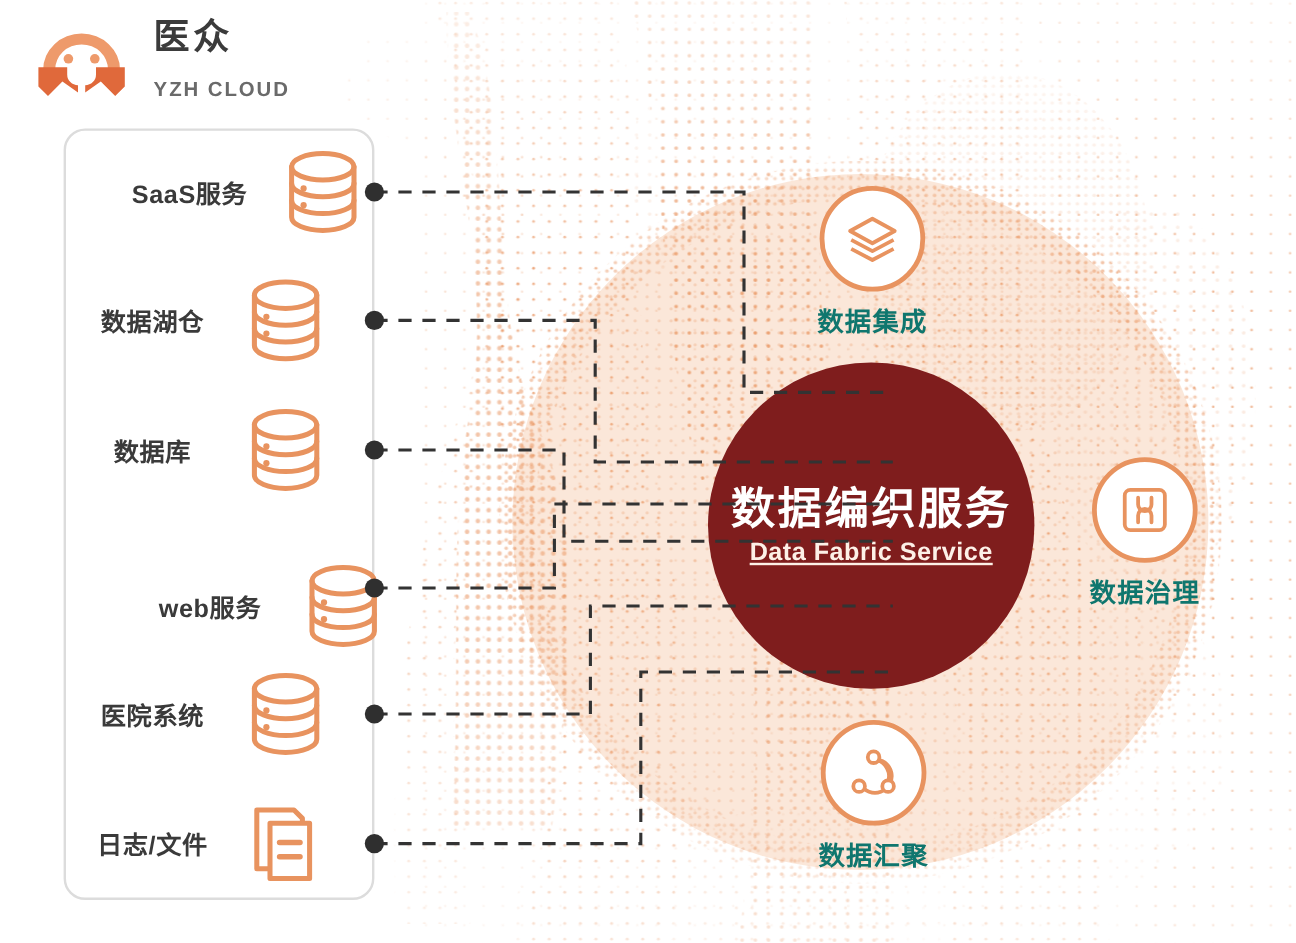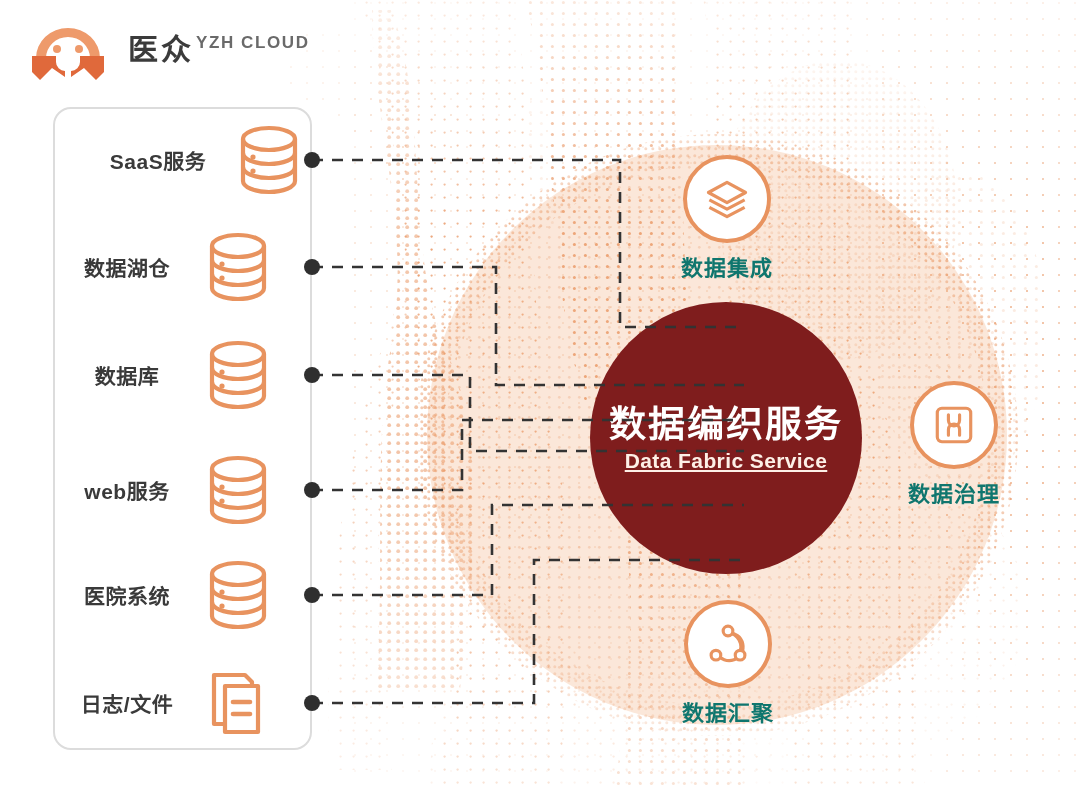"医众" .brand-text { flex-direction: none -> column; gap: 2px -> 18px }
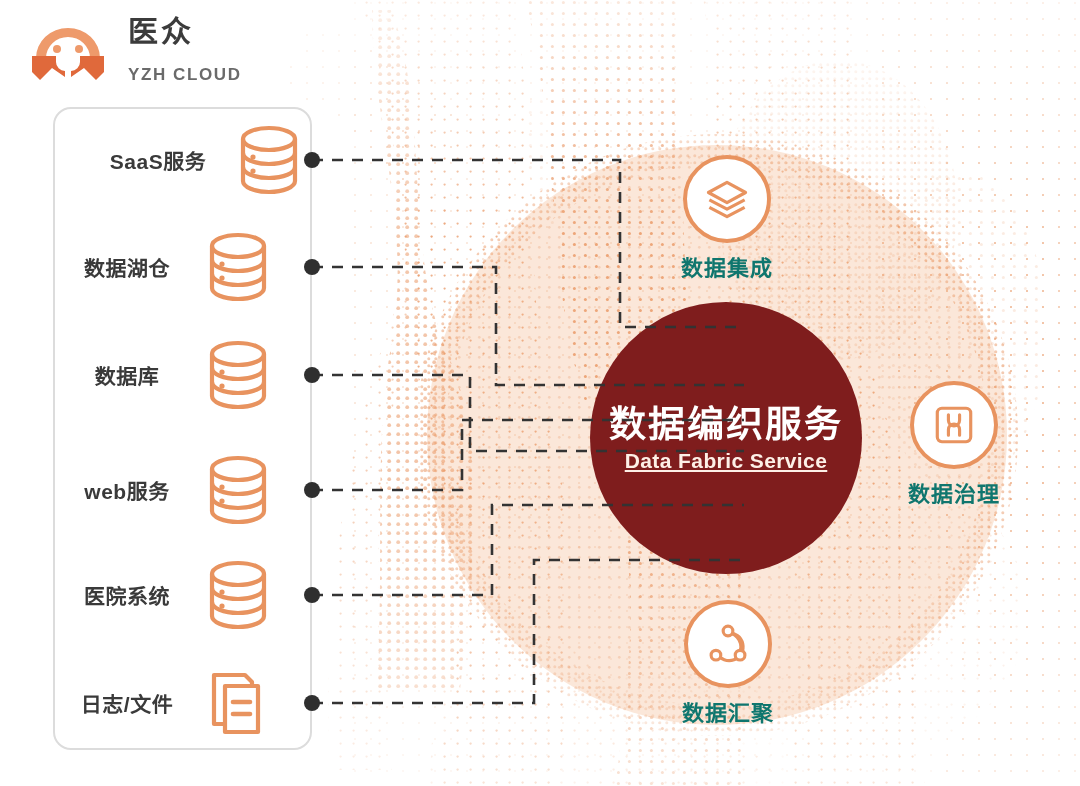"web服务" div.source-row { padding-left: none -> 48px; top: 450px -> 465px }
